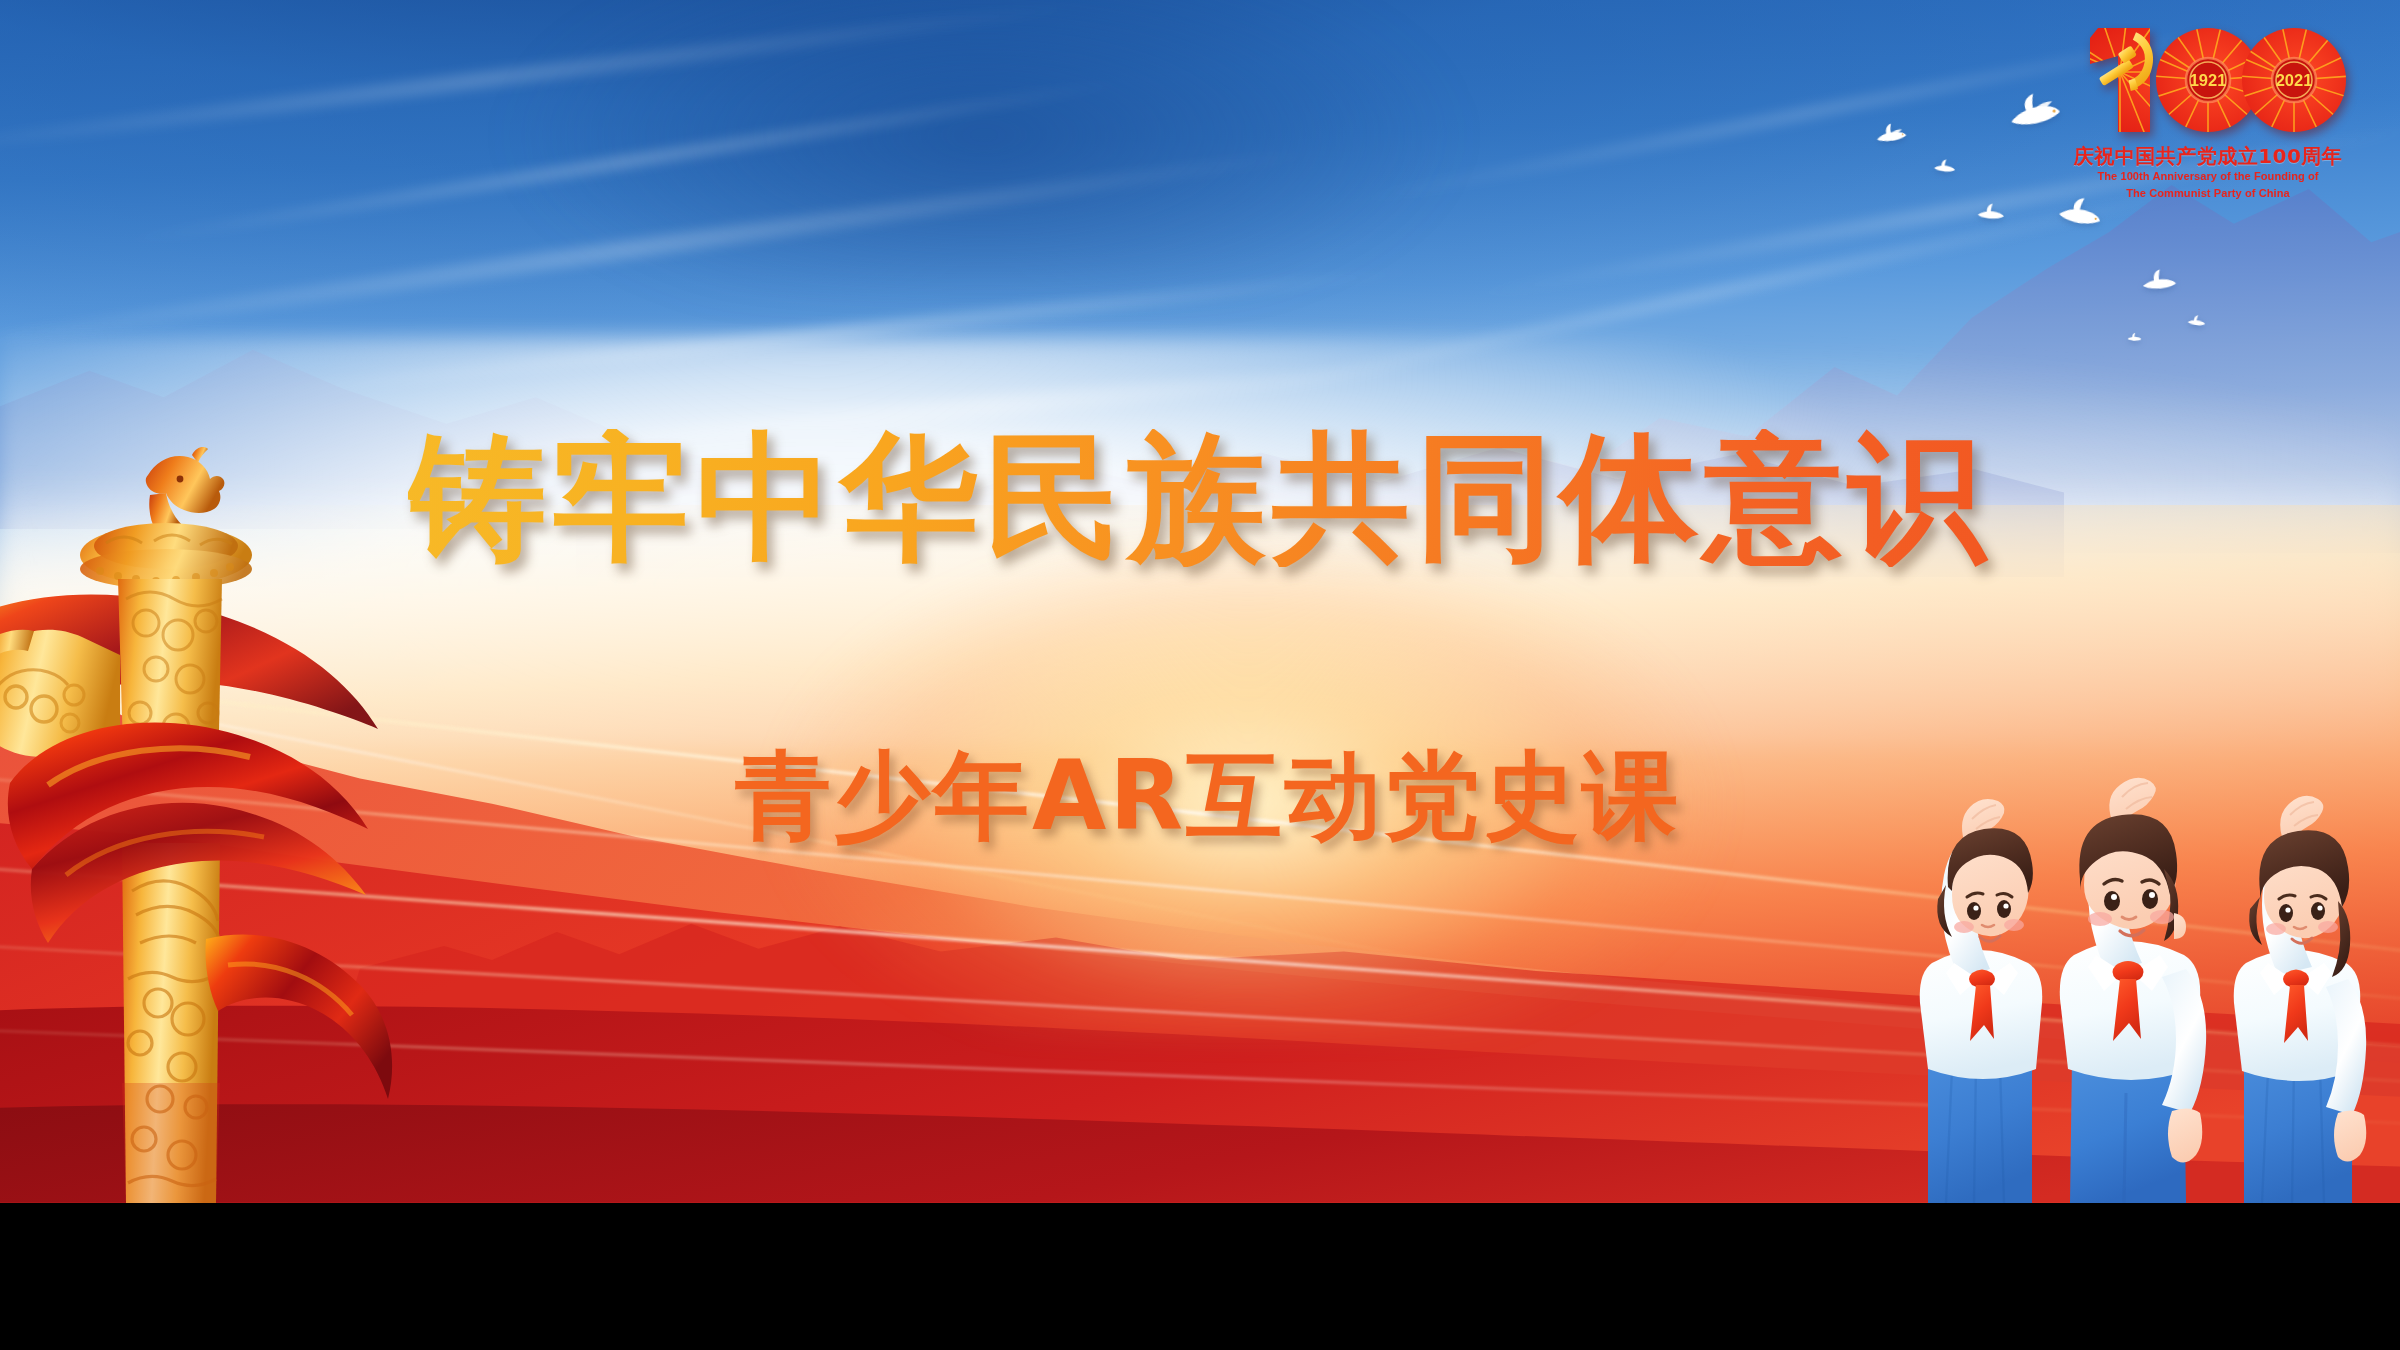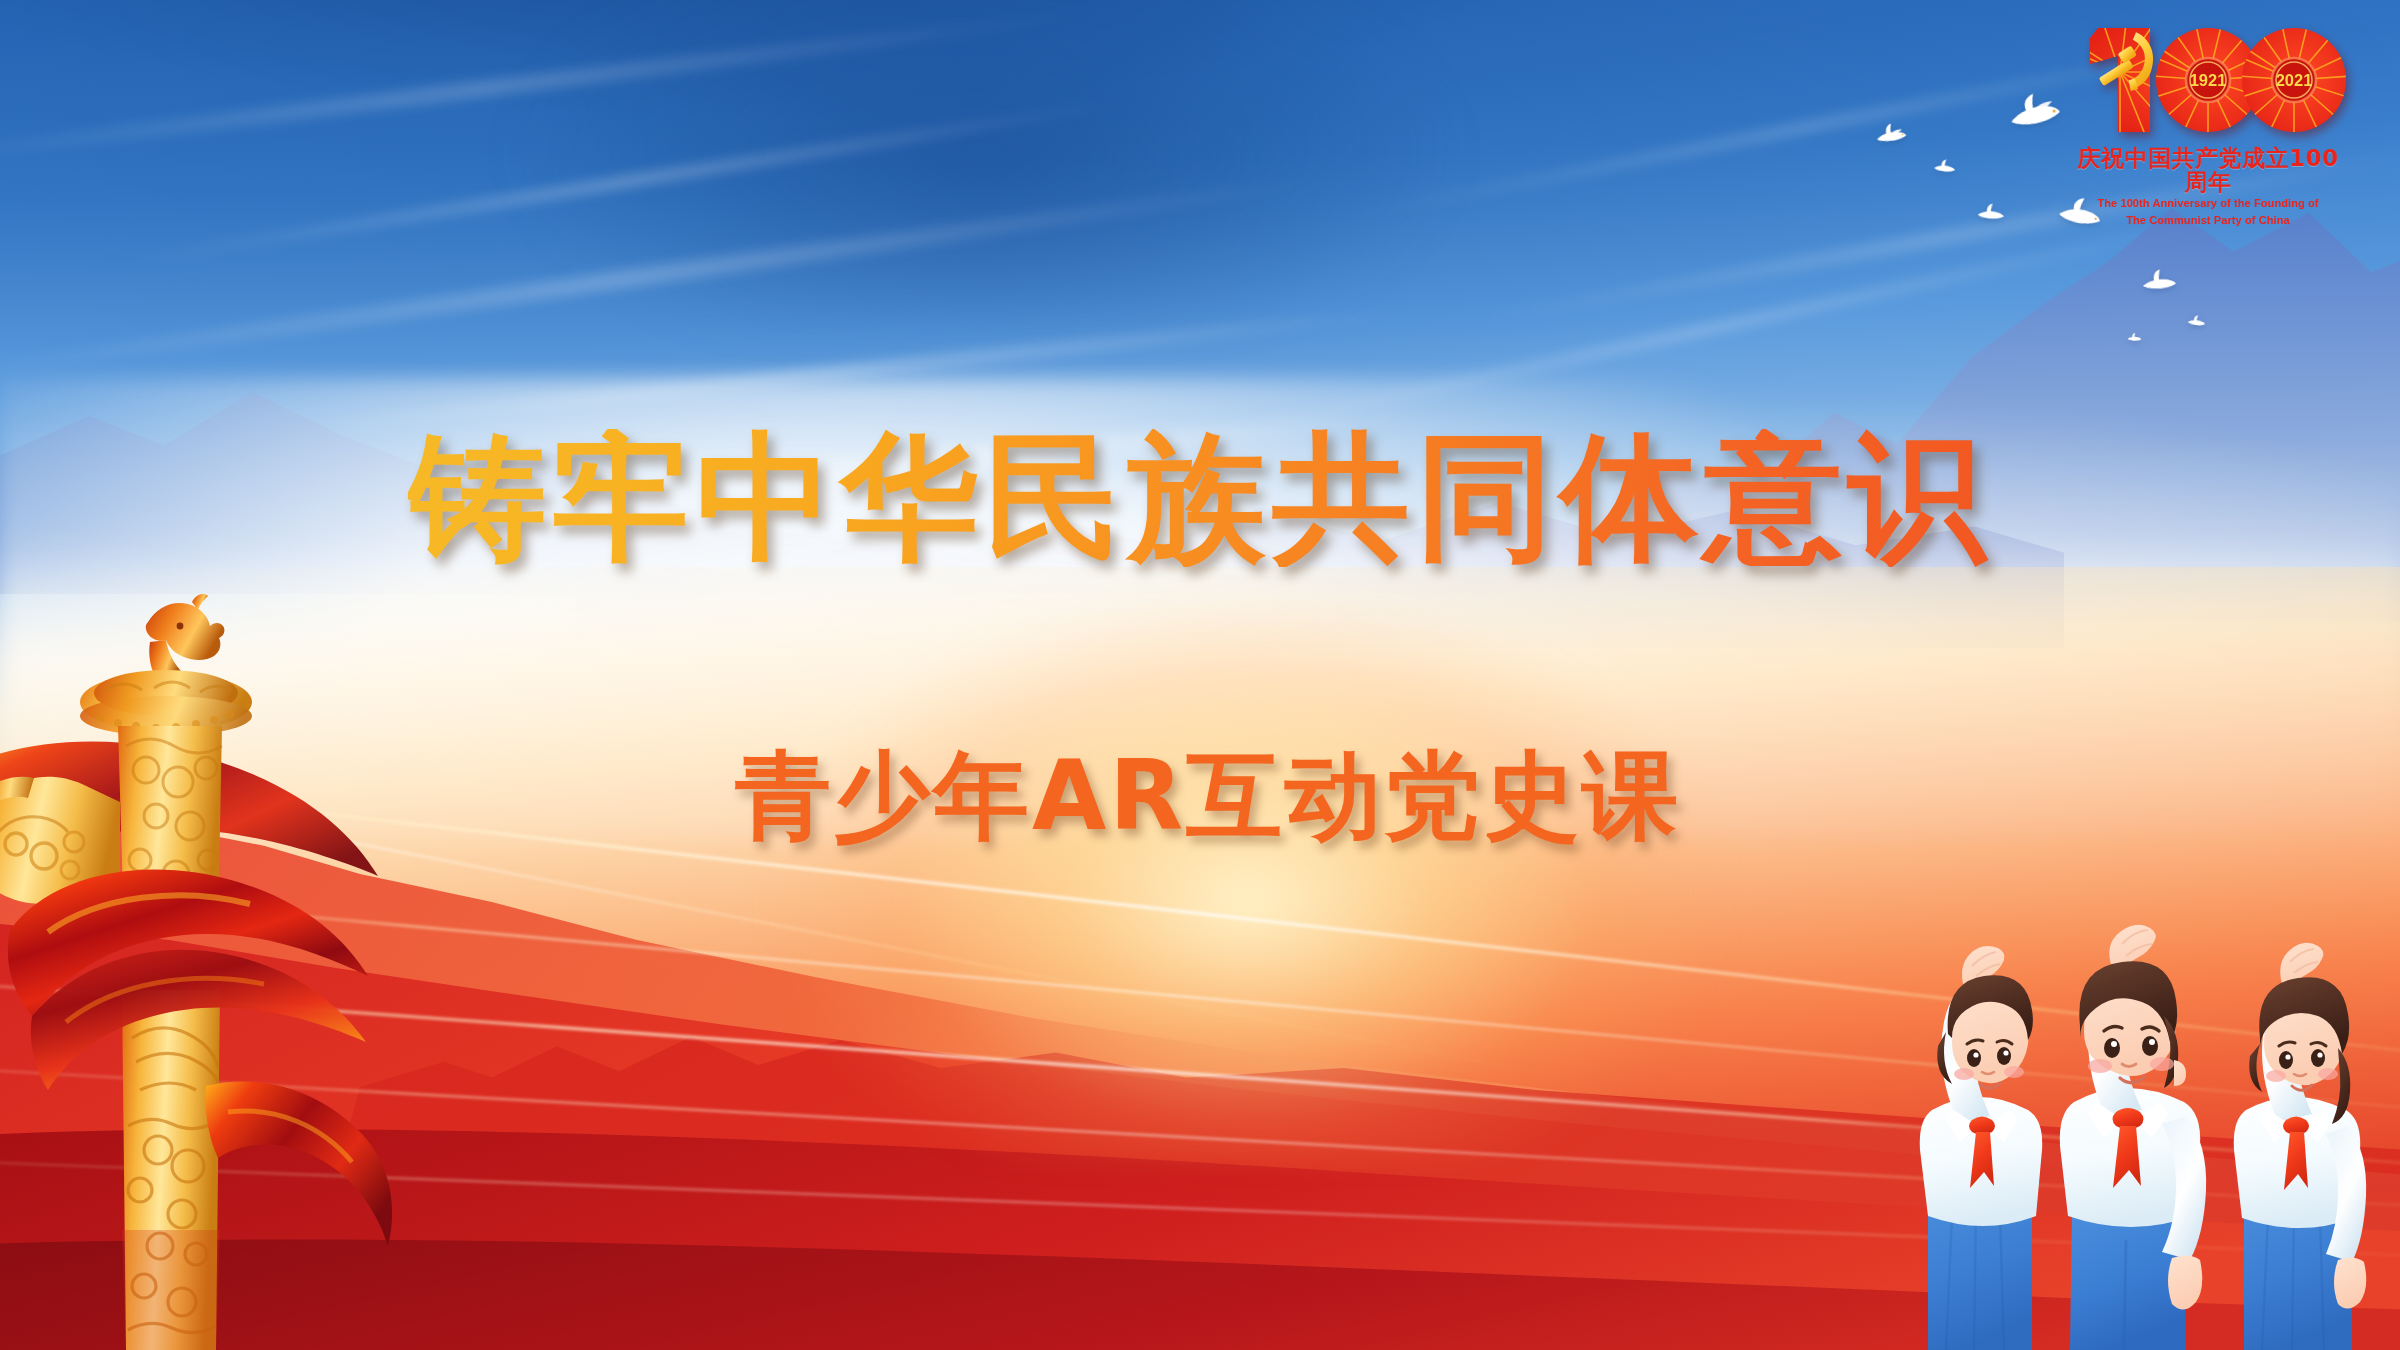"1921" #stage { height: 1350px -> 1203px }
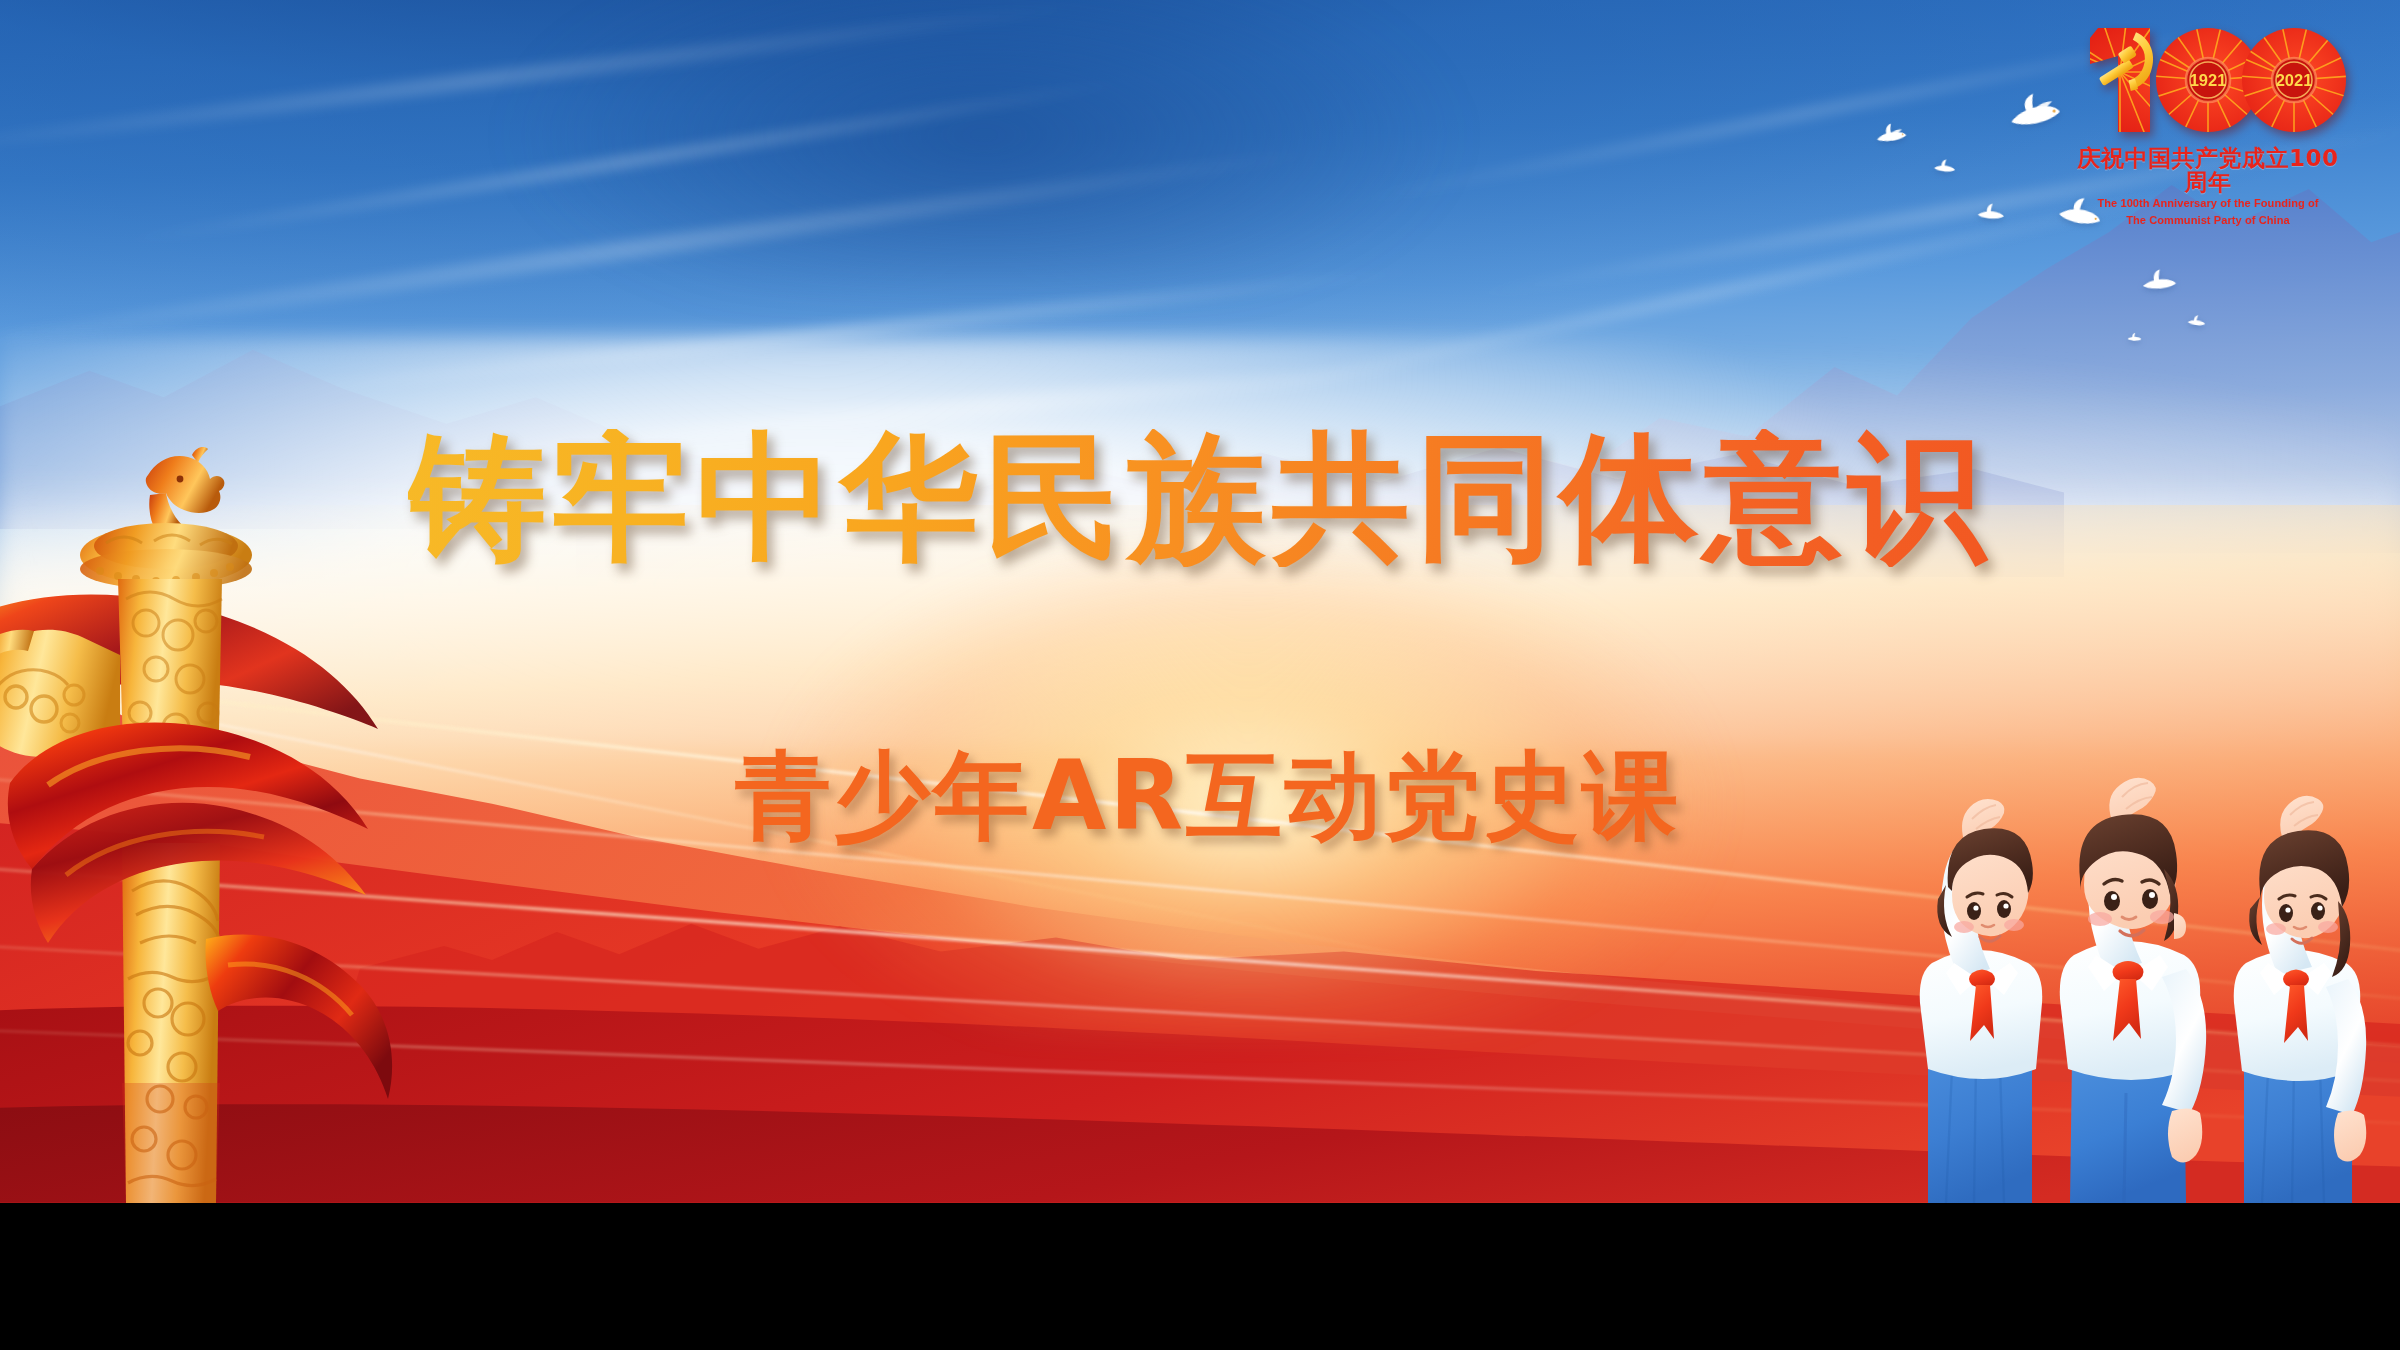"庆祝中国共产党成立100周年" .logo .cn { font-size: 23px -> 20px }
